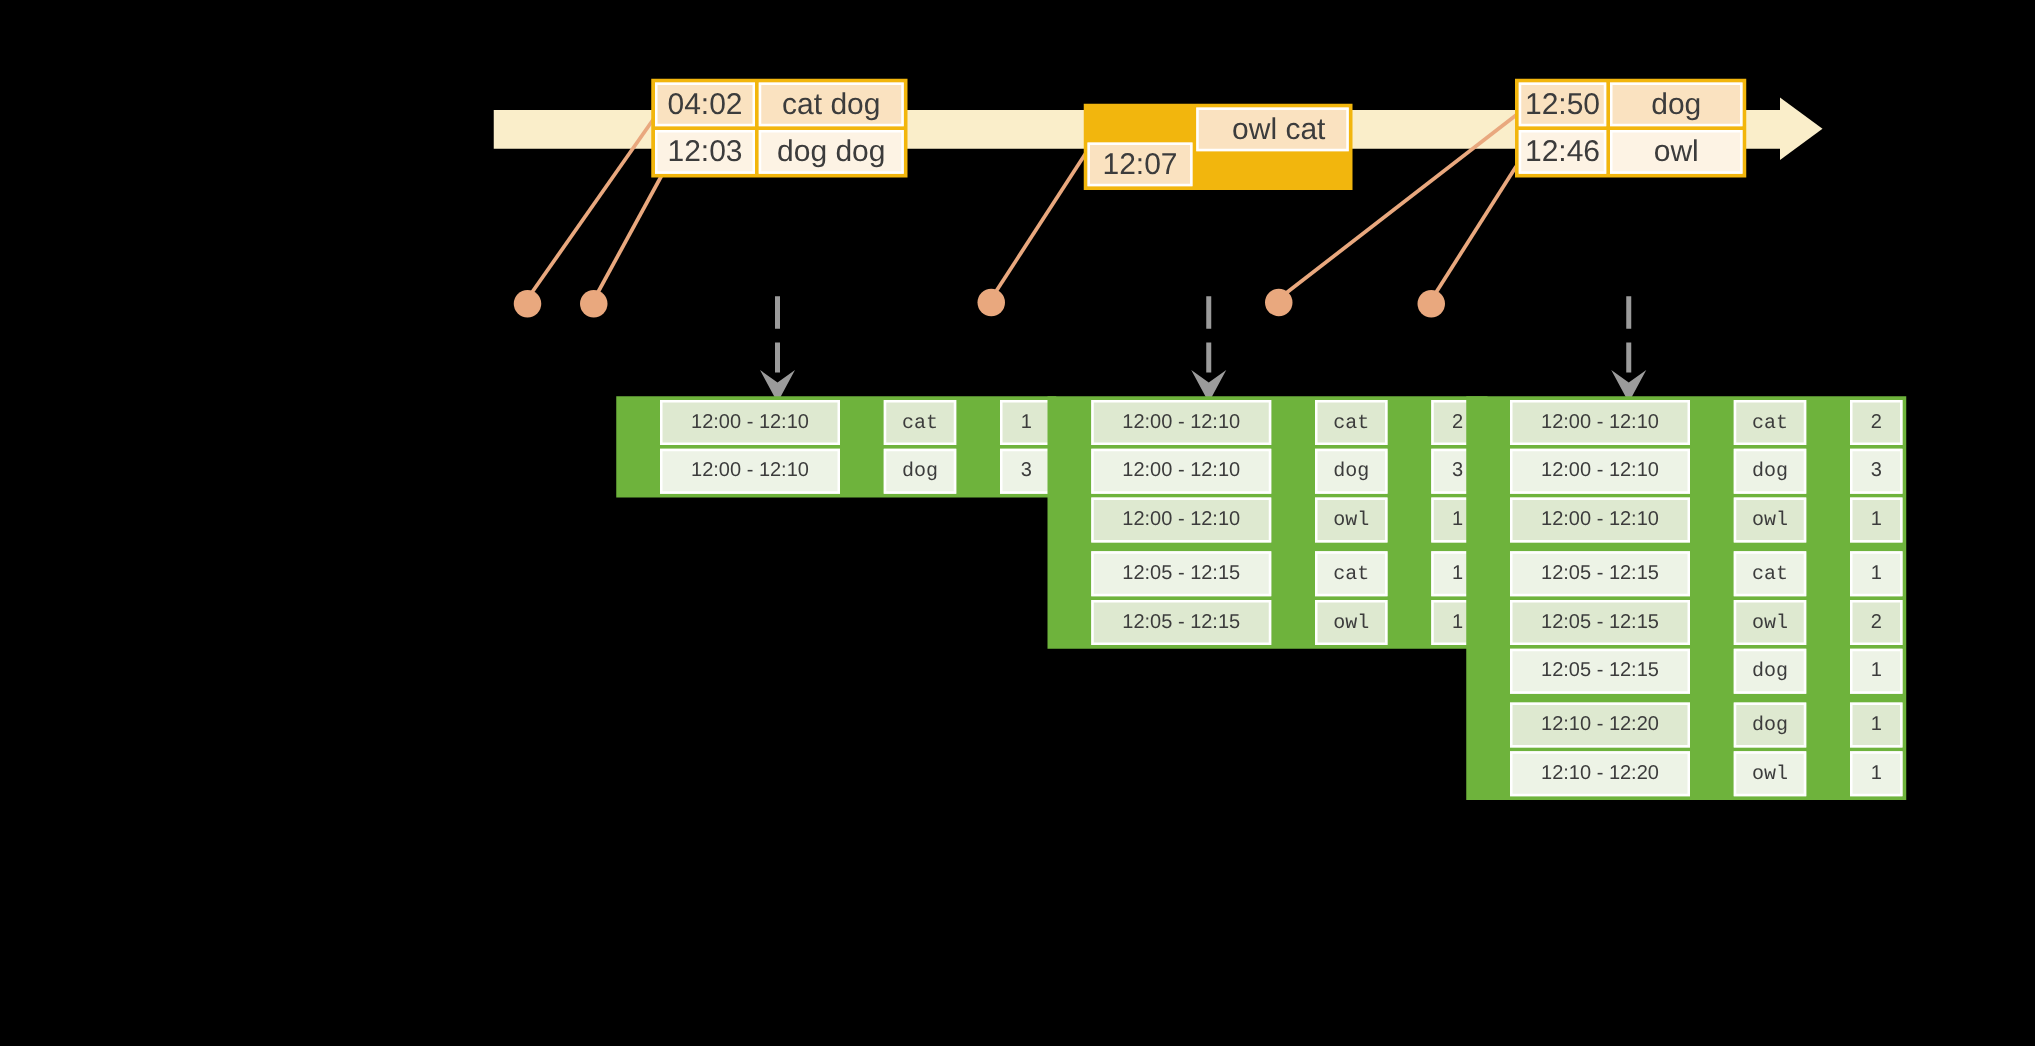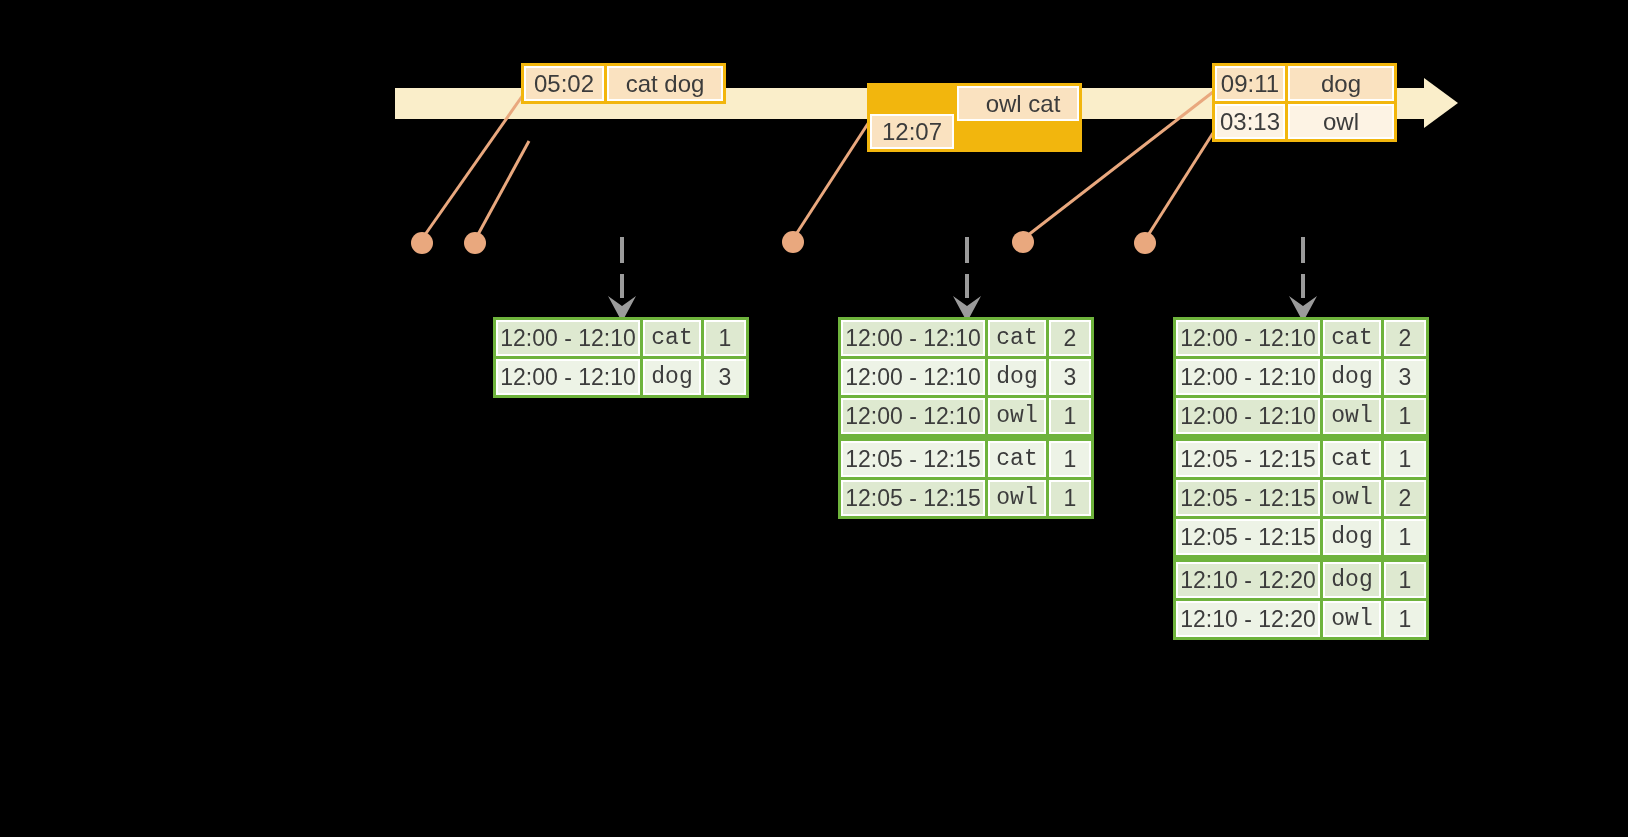"05:02" div.dcell { text: 05:02 -> 04:02 }
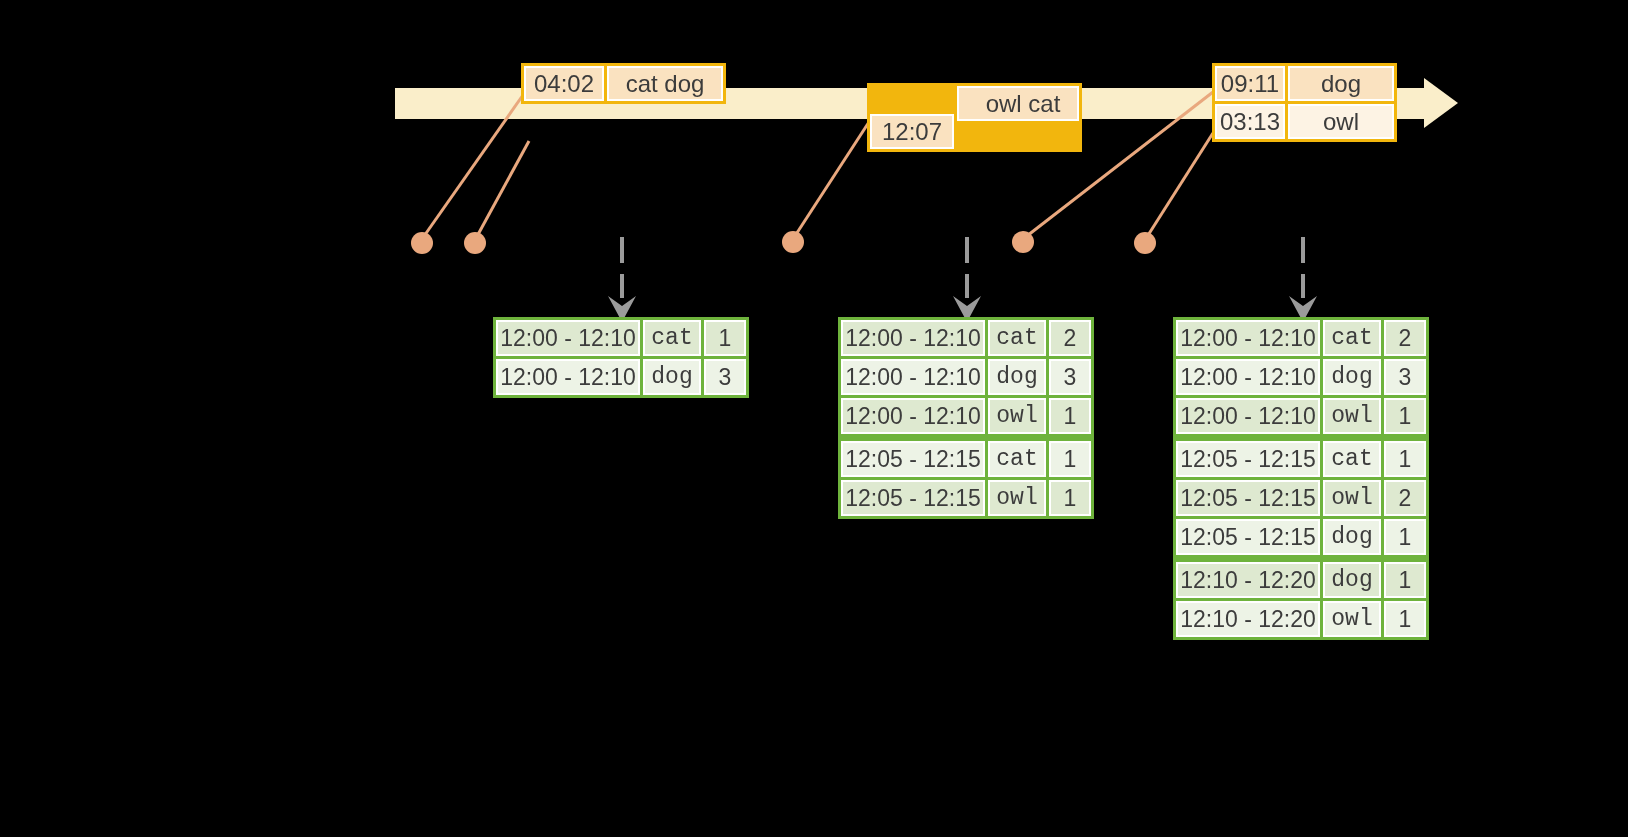"09:11" div.dcell { text: 09:11 -> 12:50 }
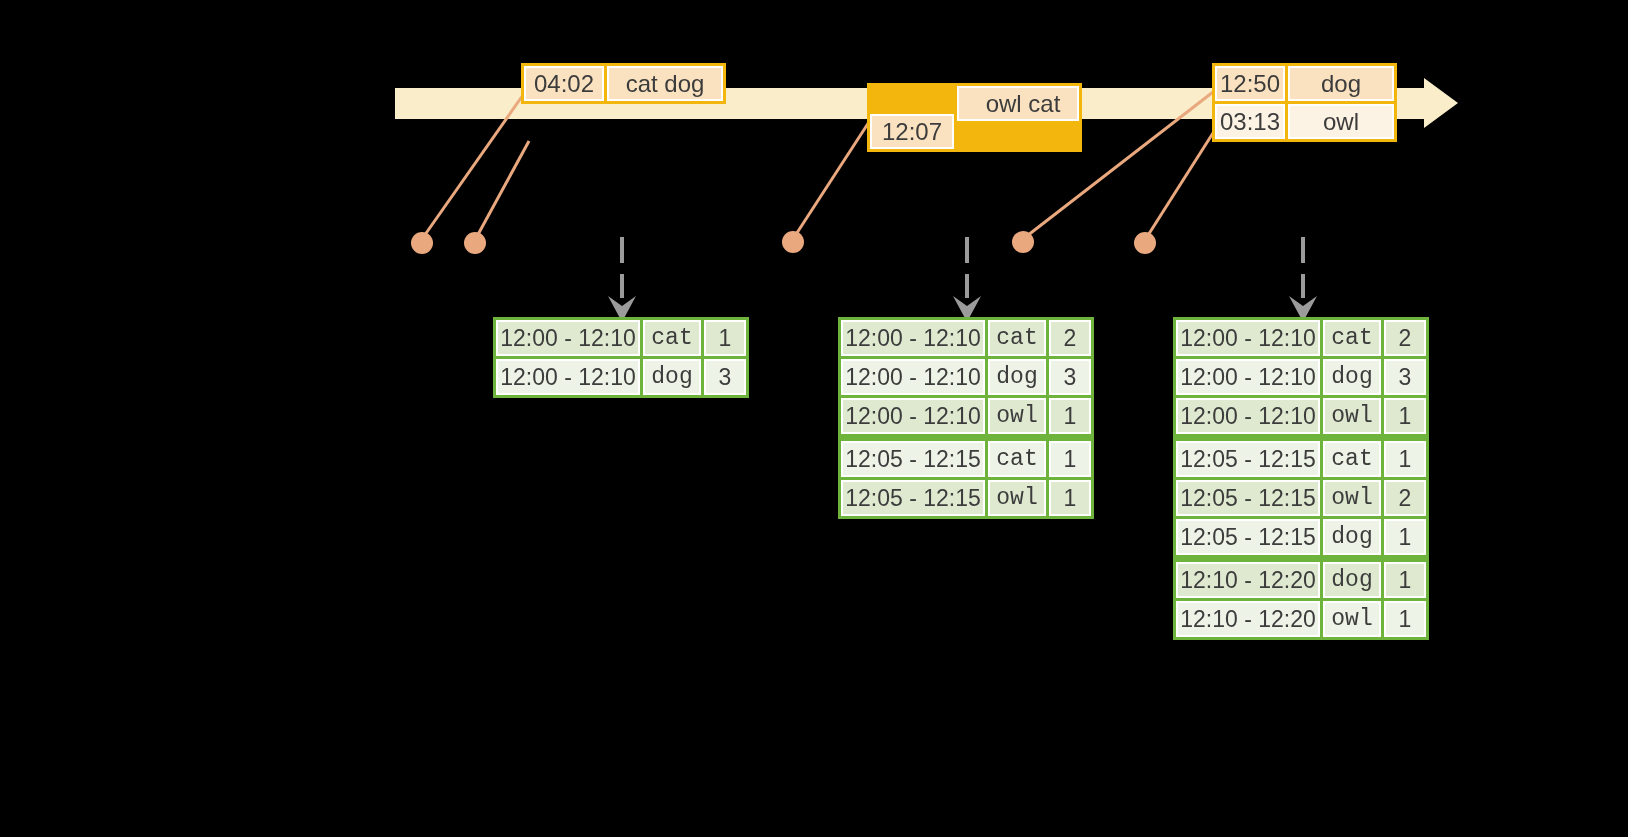"12:03" div.drow { html: none -> <div> <div>12:03</div> <div>dog dog</div> </div> }
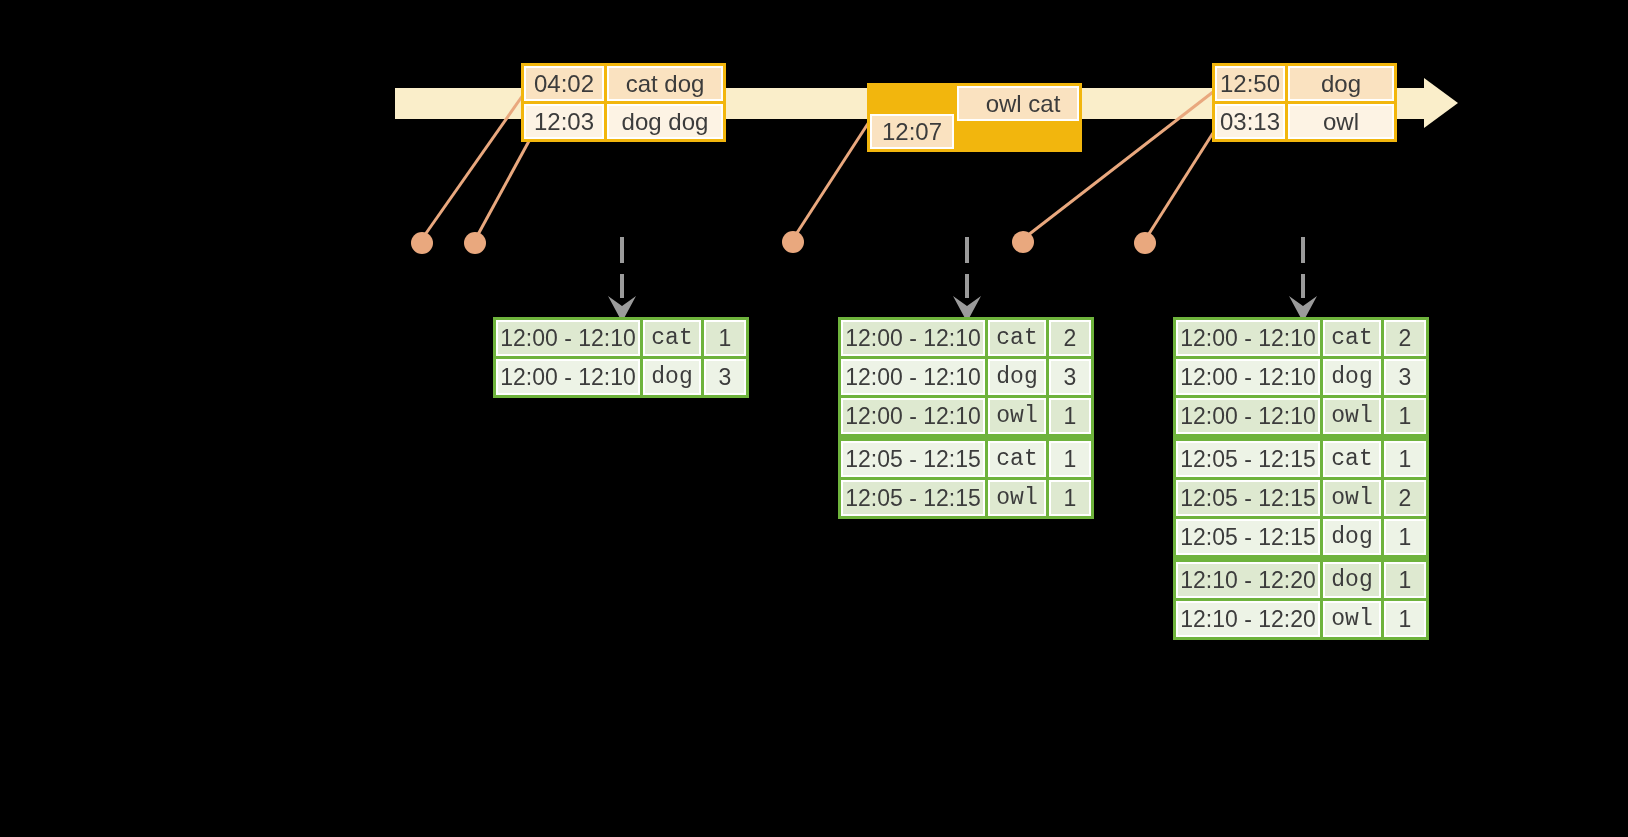"03:13" div.dcell { text: 03:13 -> 12:46 }
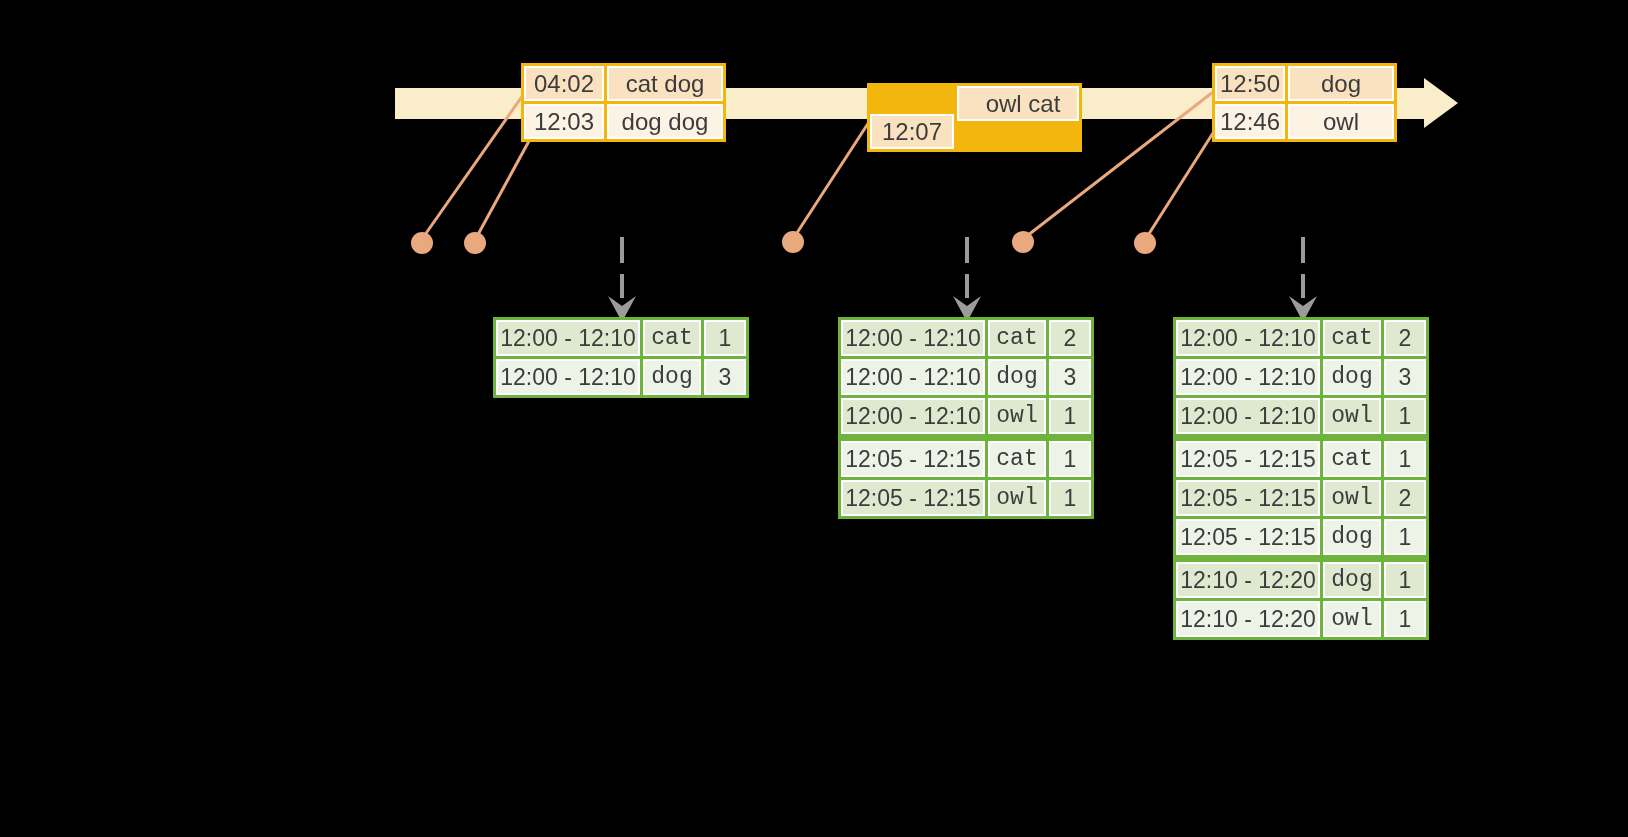"12:00 - 12:10" .gtable .dcell { font-size: 23px -> 16px; margin-left: none -> 32px }
